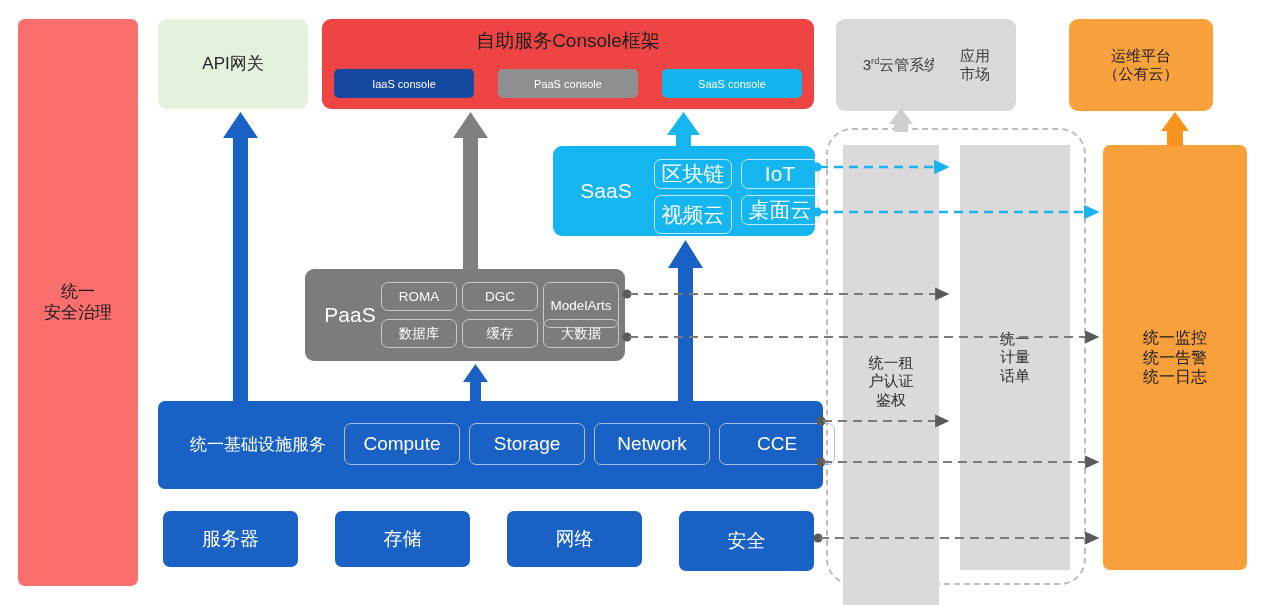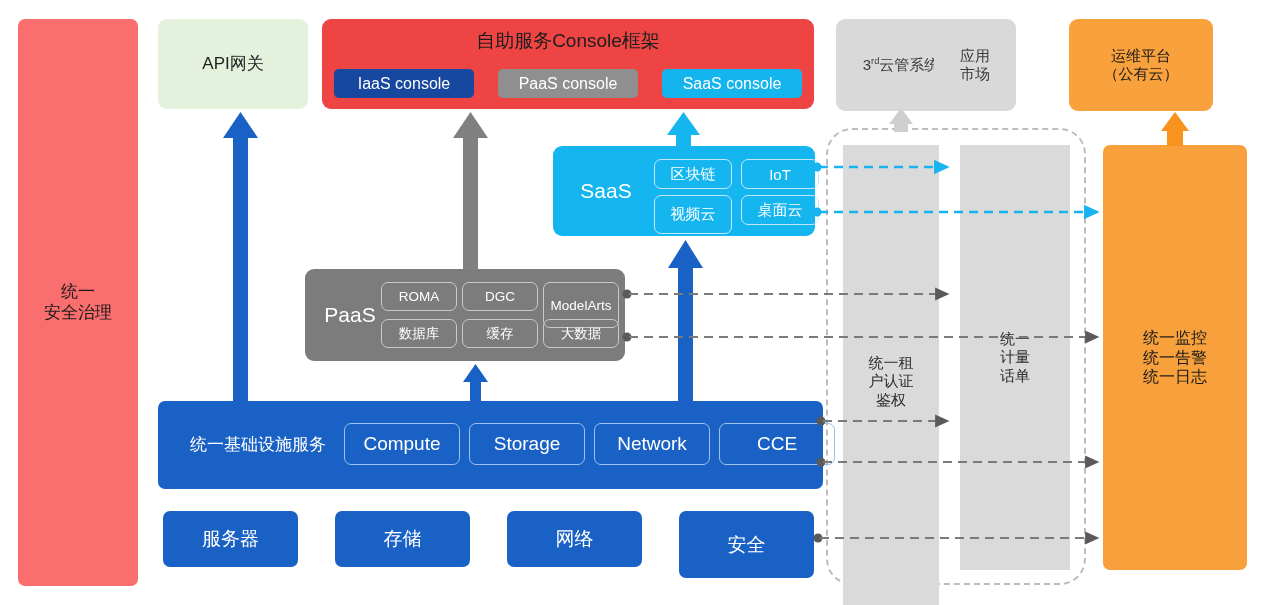"IaaS console" .console-pill { font-size: 16px -> 11px }
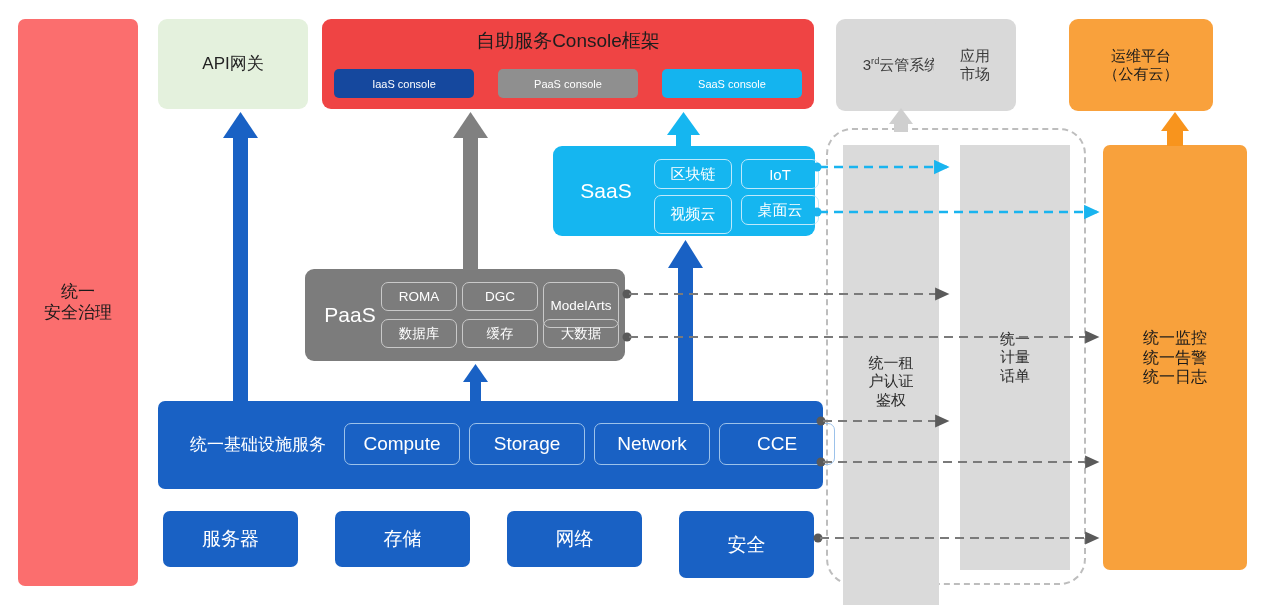"区块链" .saas-chip { font-size: 15px -> 21px }
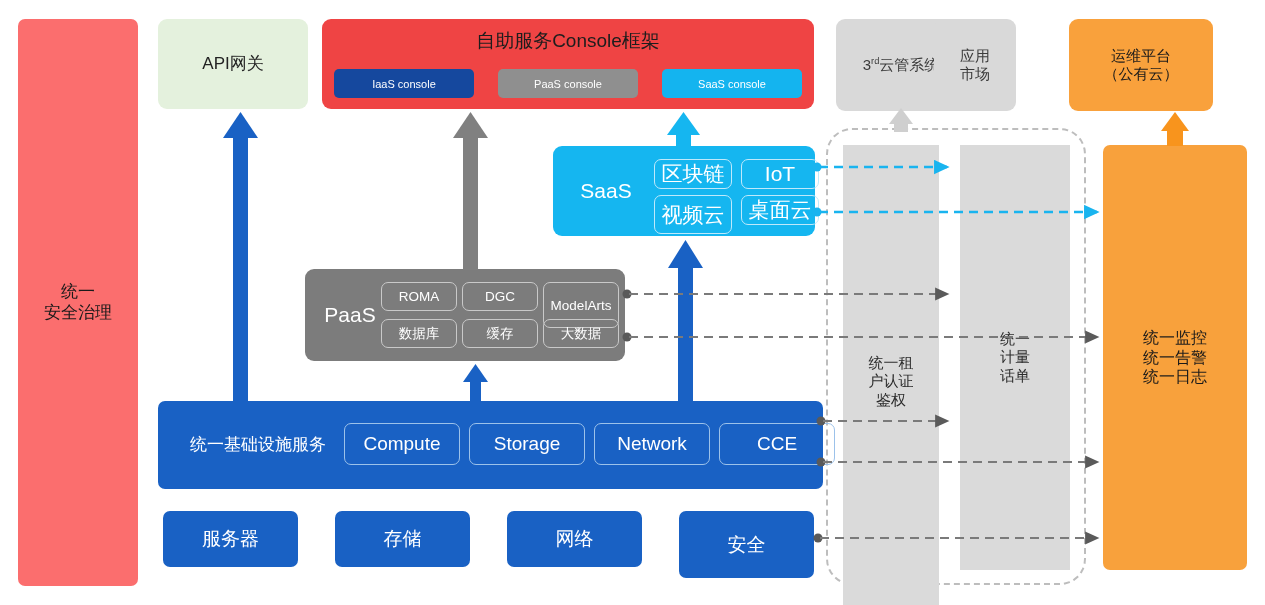"安全" div.abs { height: 67px -> 60px }
